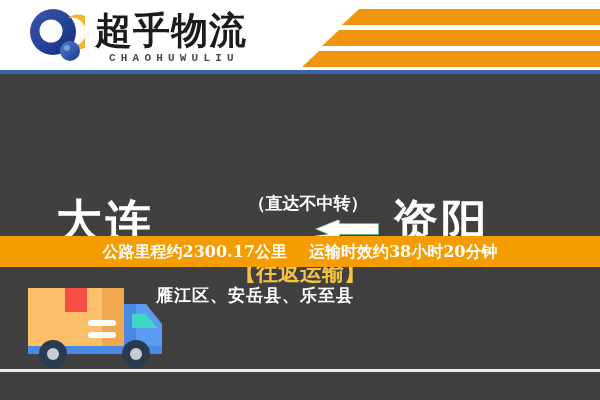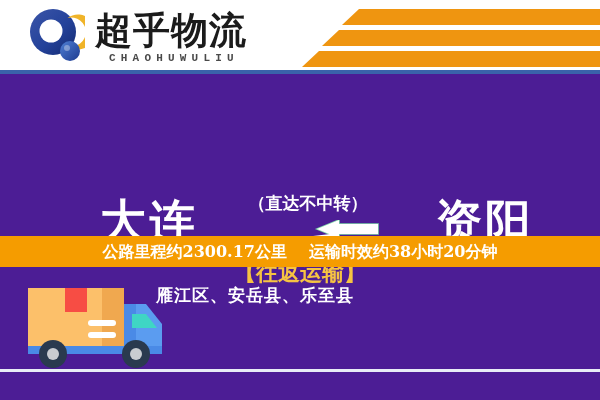"超乎物流" #banner { background: #4c1d95 -> #404040 }
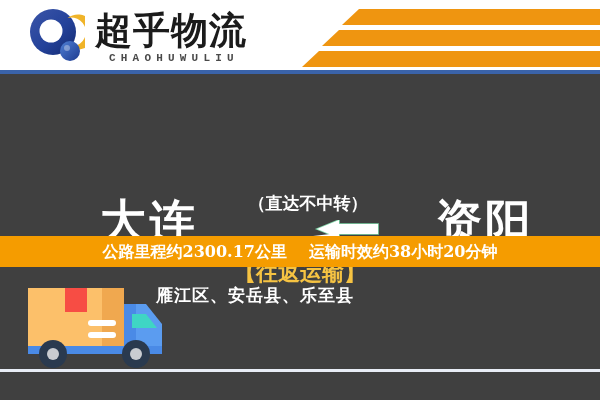"大连" .city { margin-left: 44px -> none }
